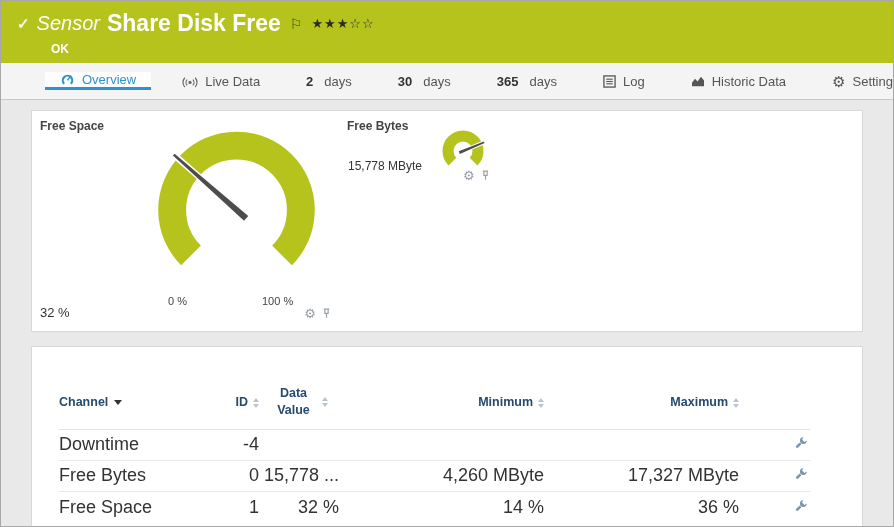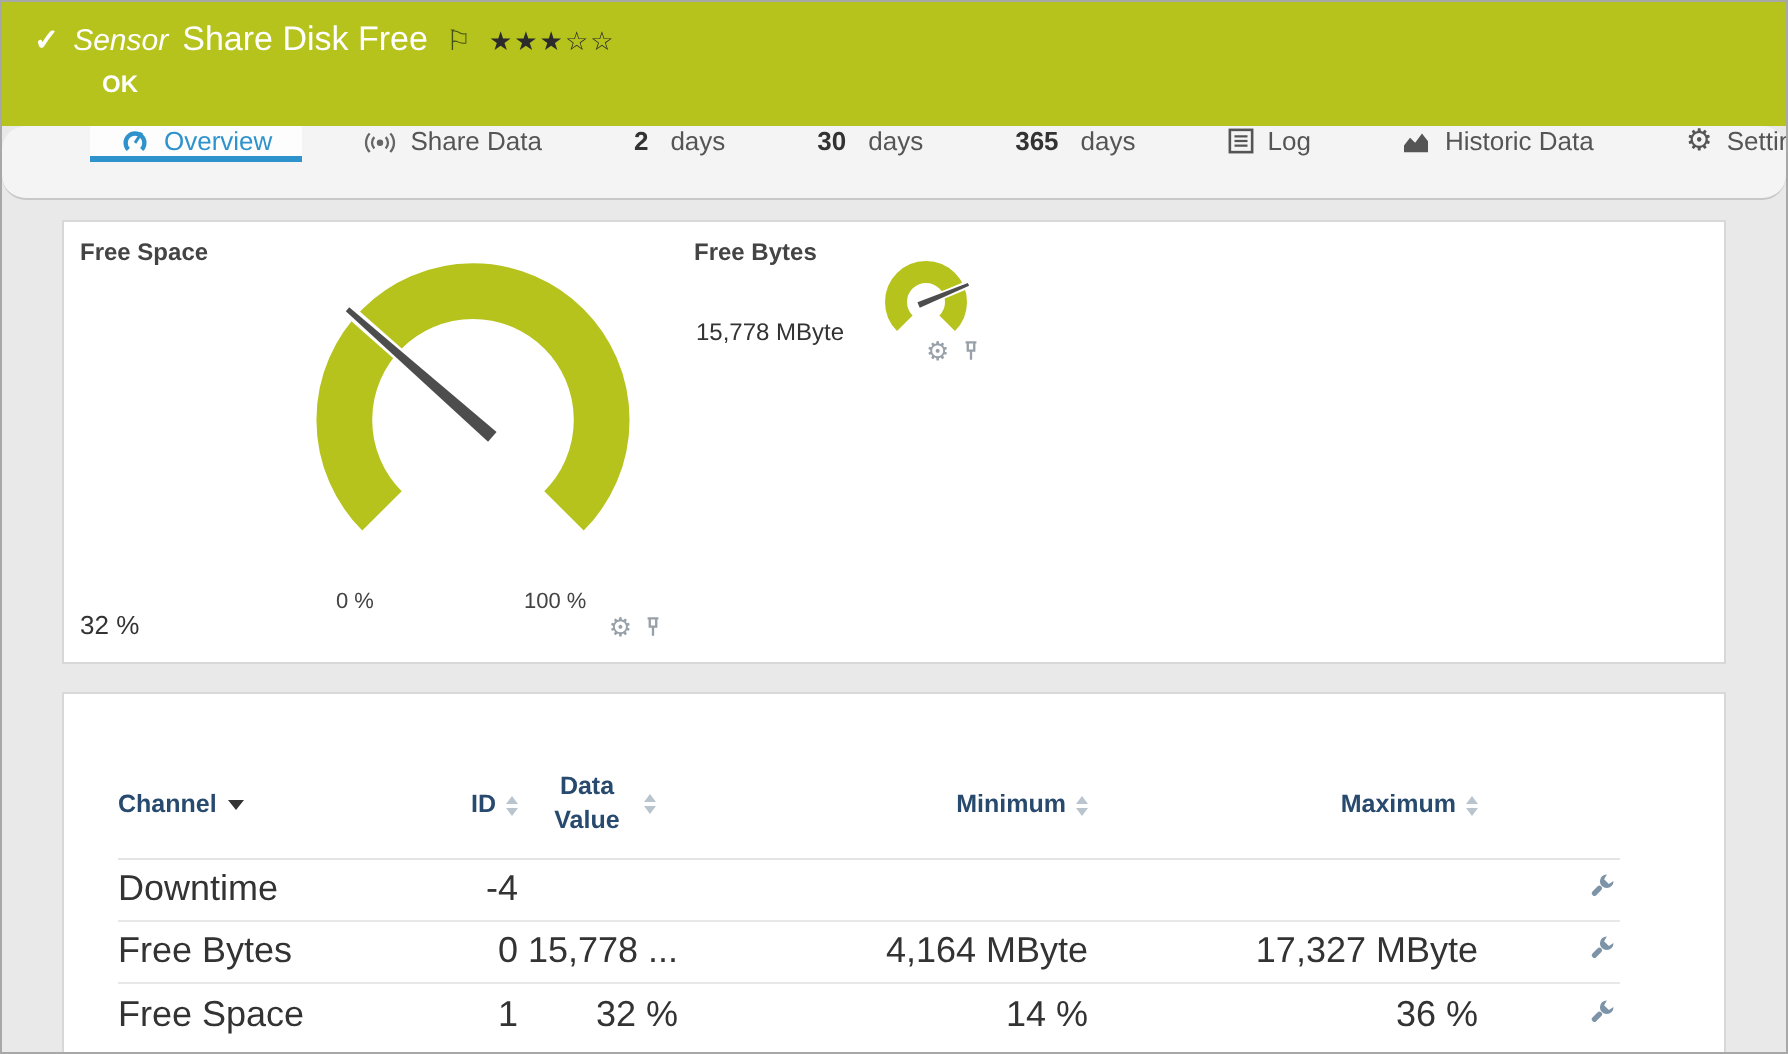"Sensor" .kind { font-size: 15px -> 20px }
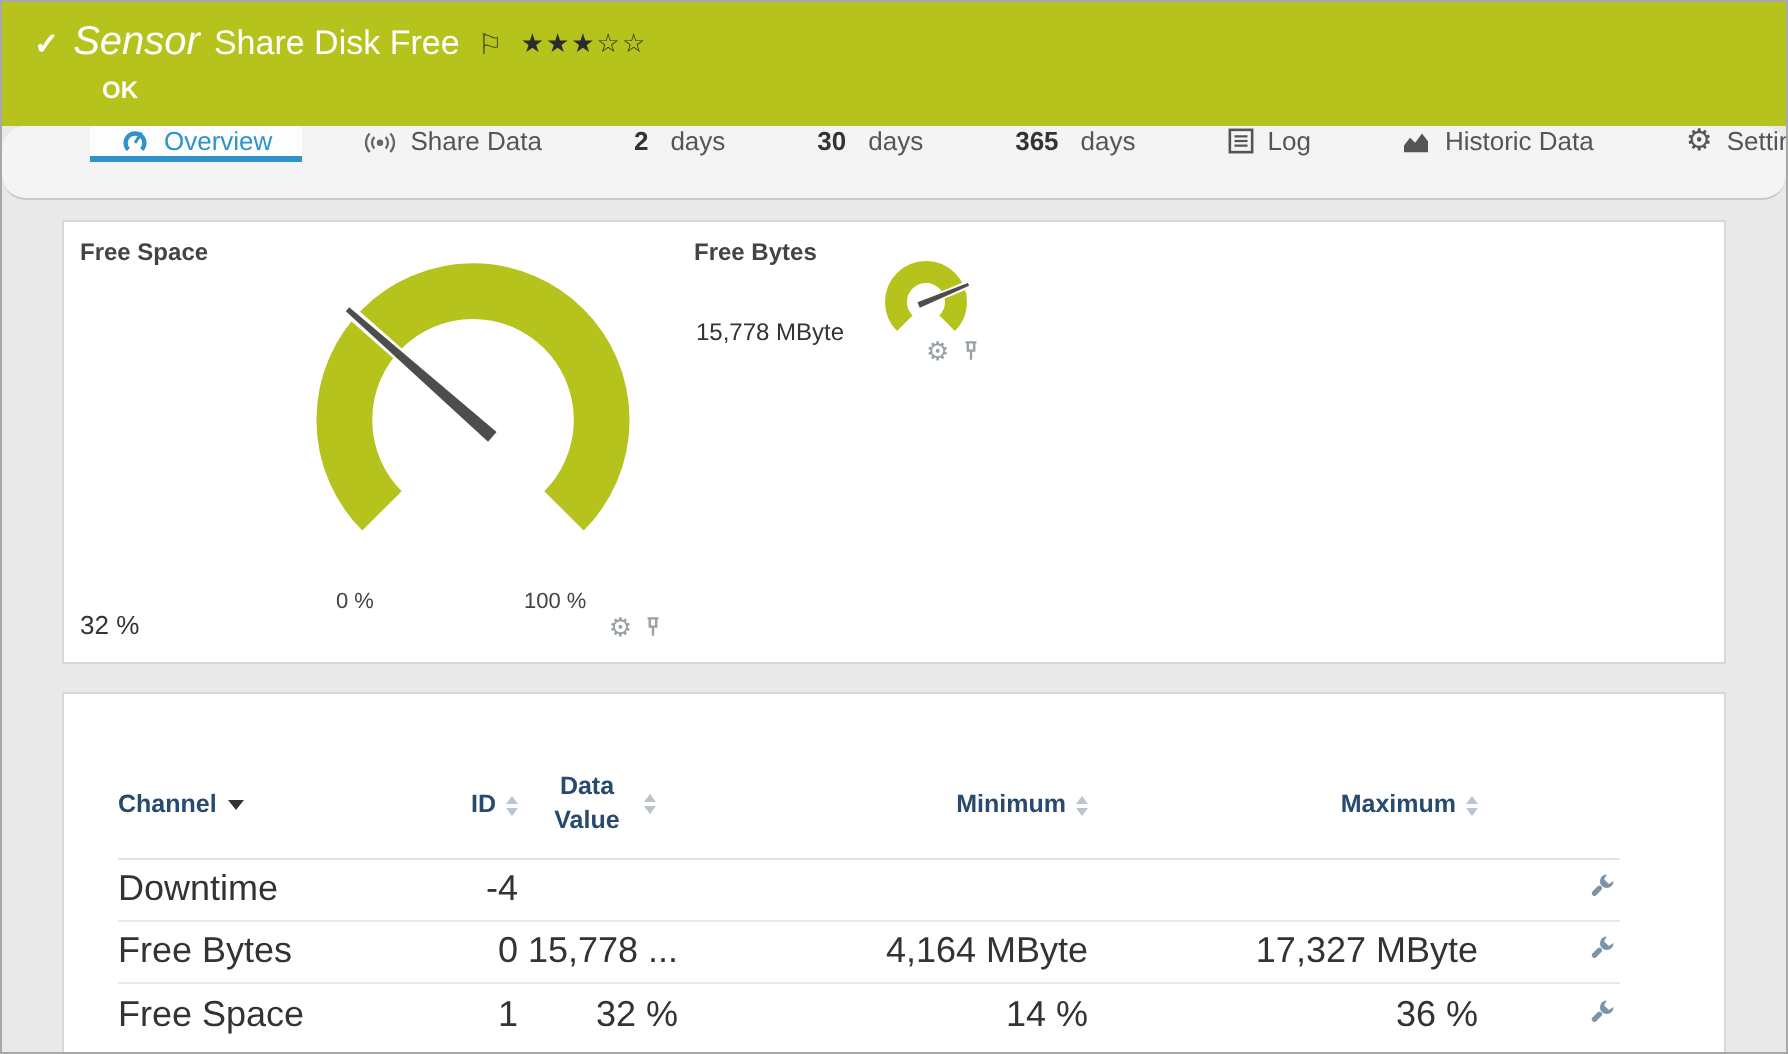"Share Disk Free" .sensor-title { font-size: 17px -> 23px; font-weight: normal -> bold }
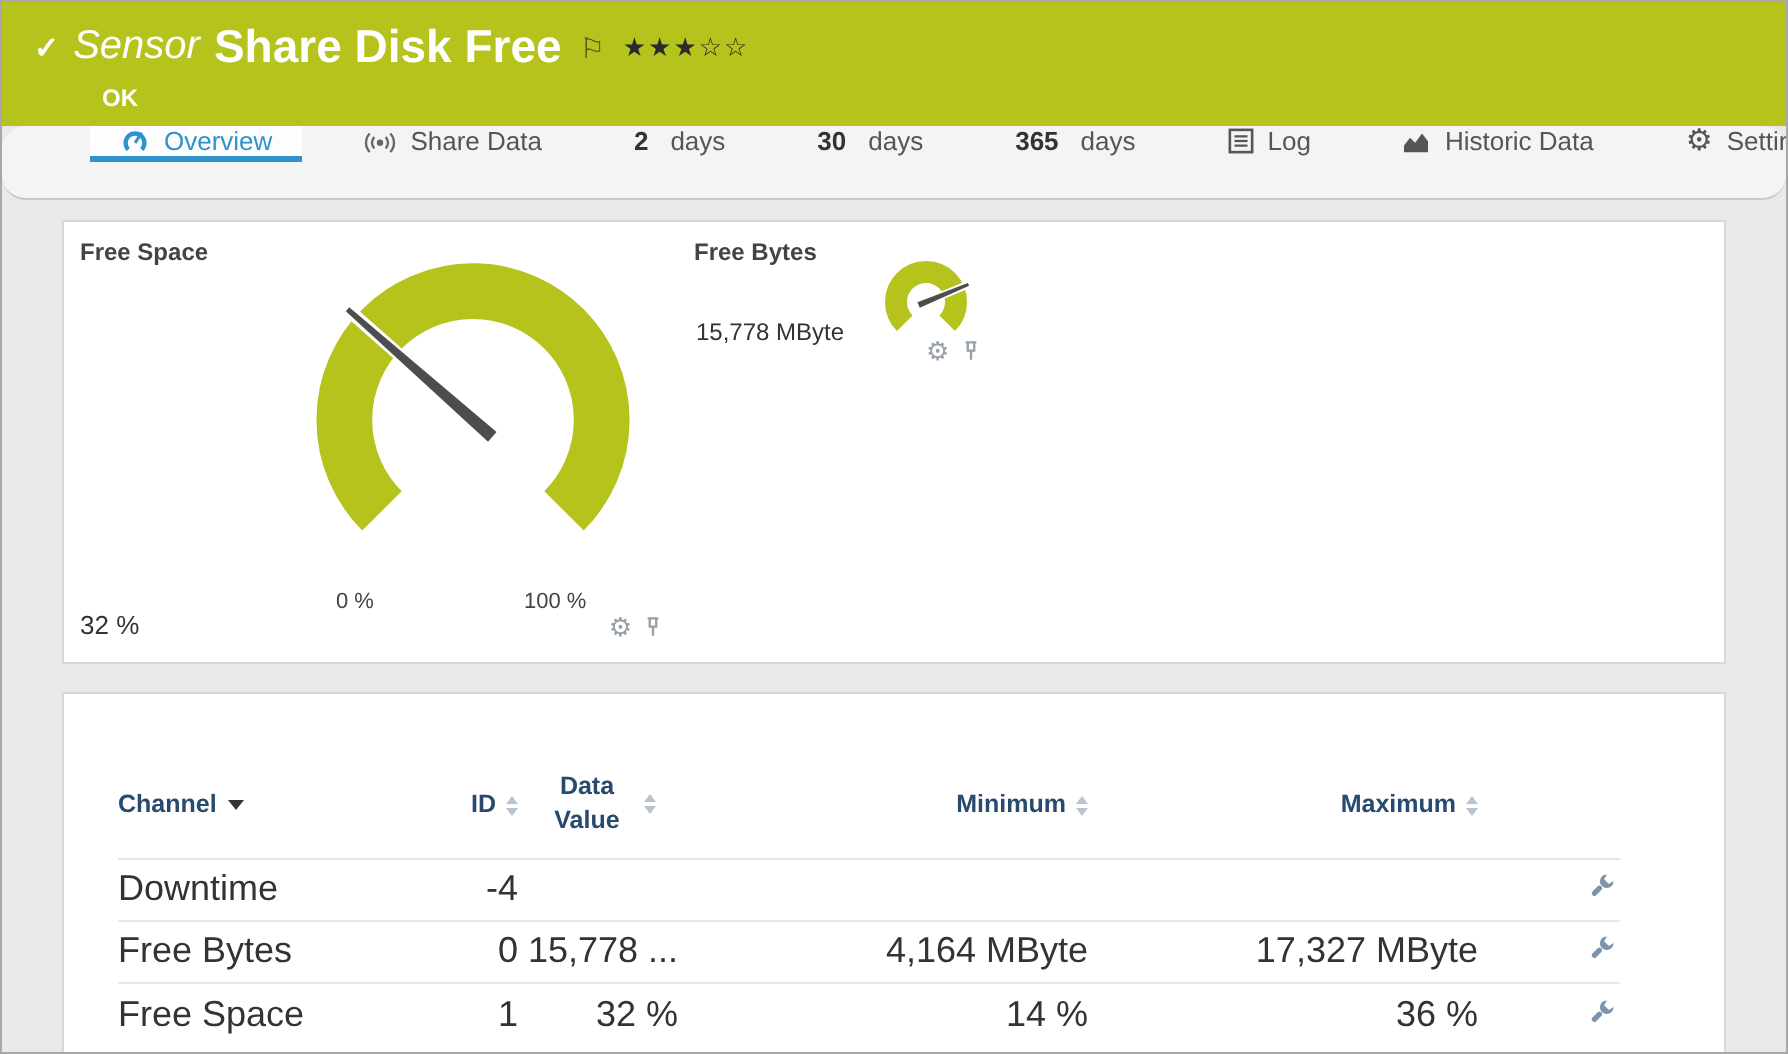"Overview" .tabs { align-items: flex-start -> center; border-radius: 12px -> none }
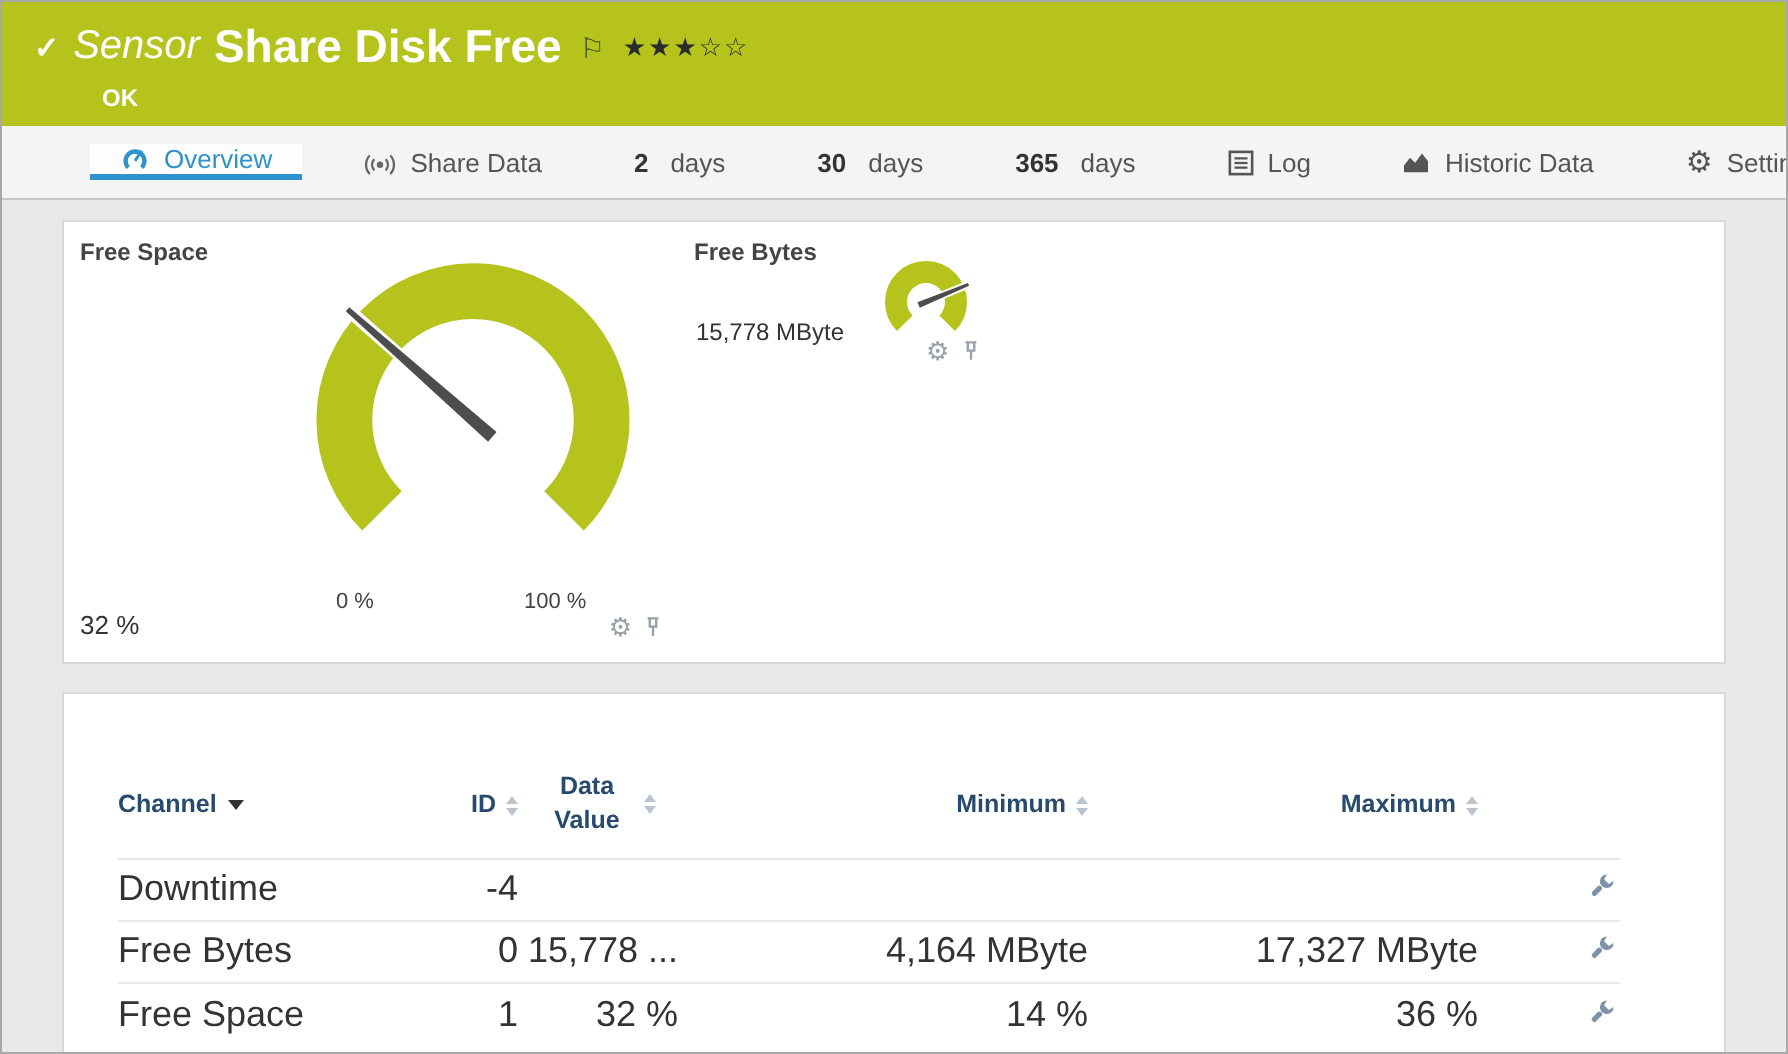"Share Data" span { text: Share -> Live }
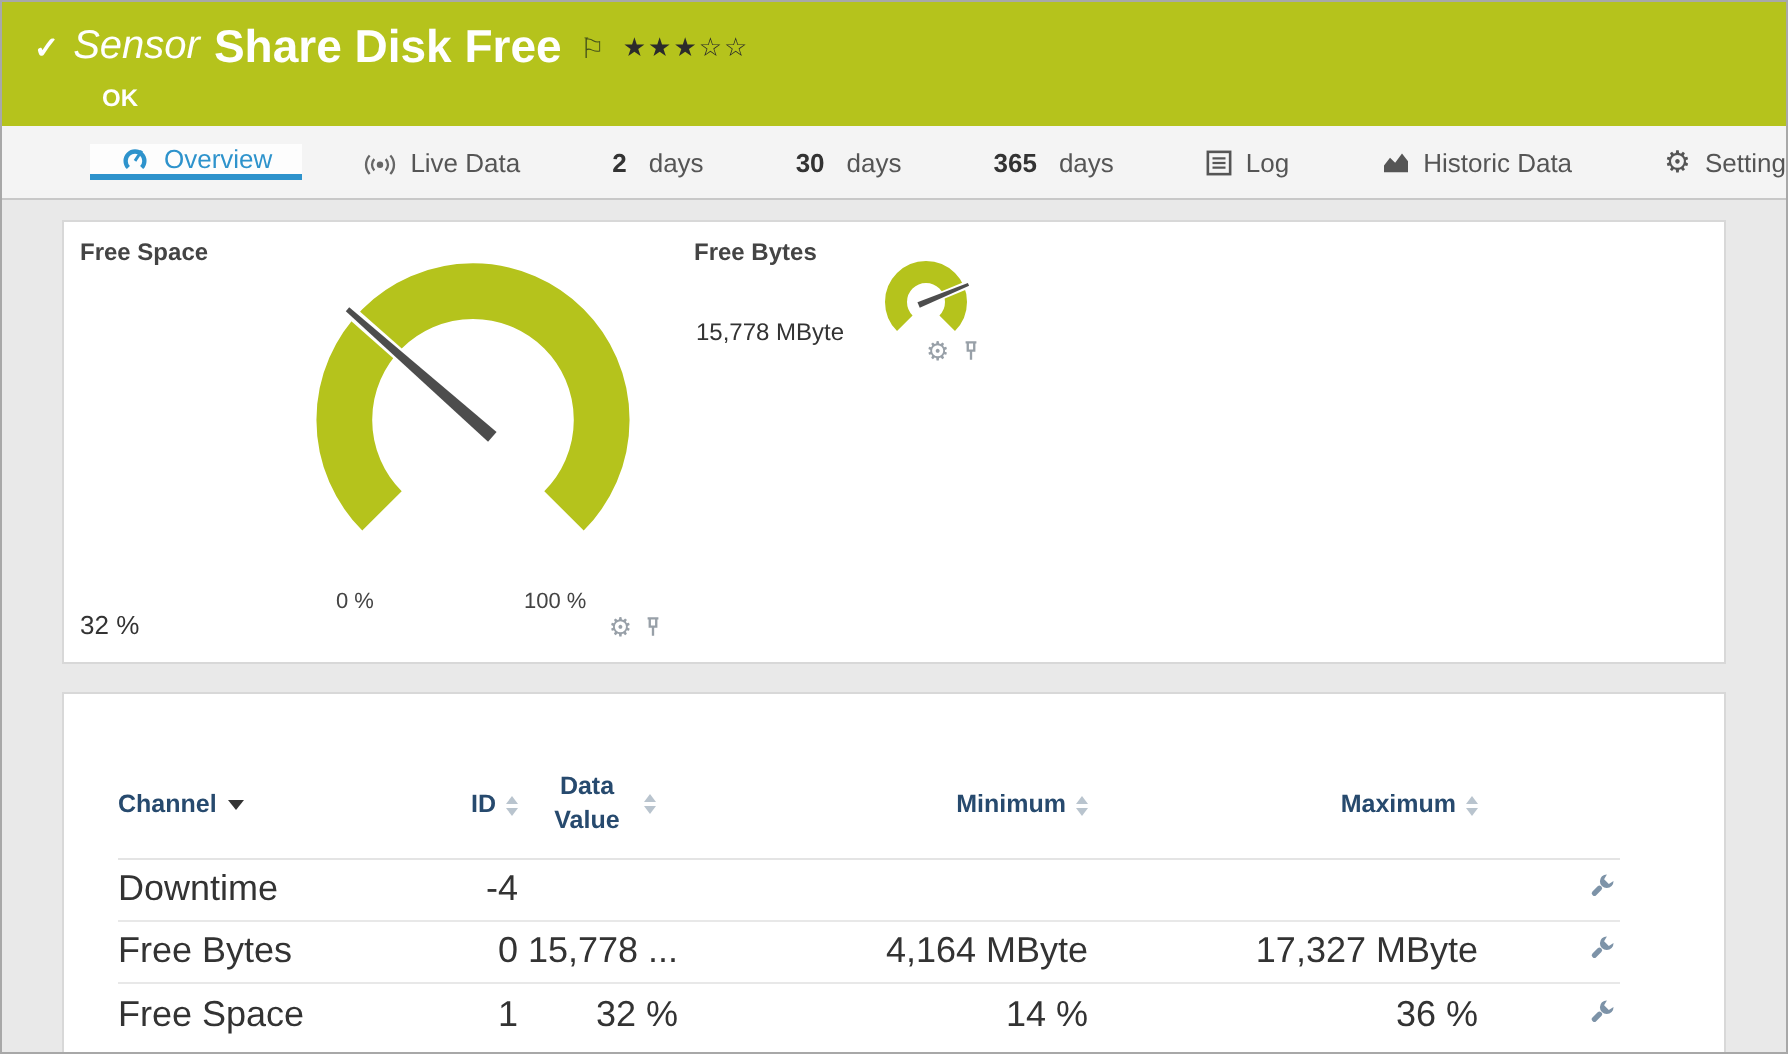"4,164 MByte" td { text: 4,164 -> 4,260 }
